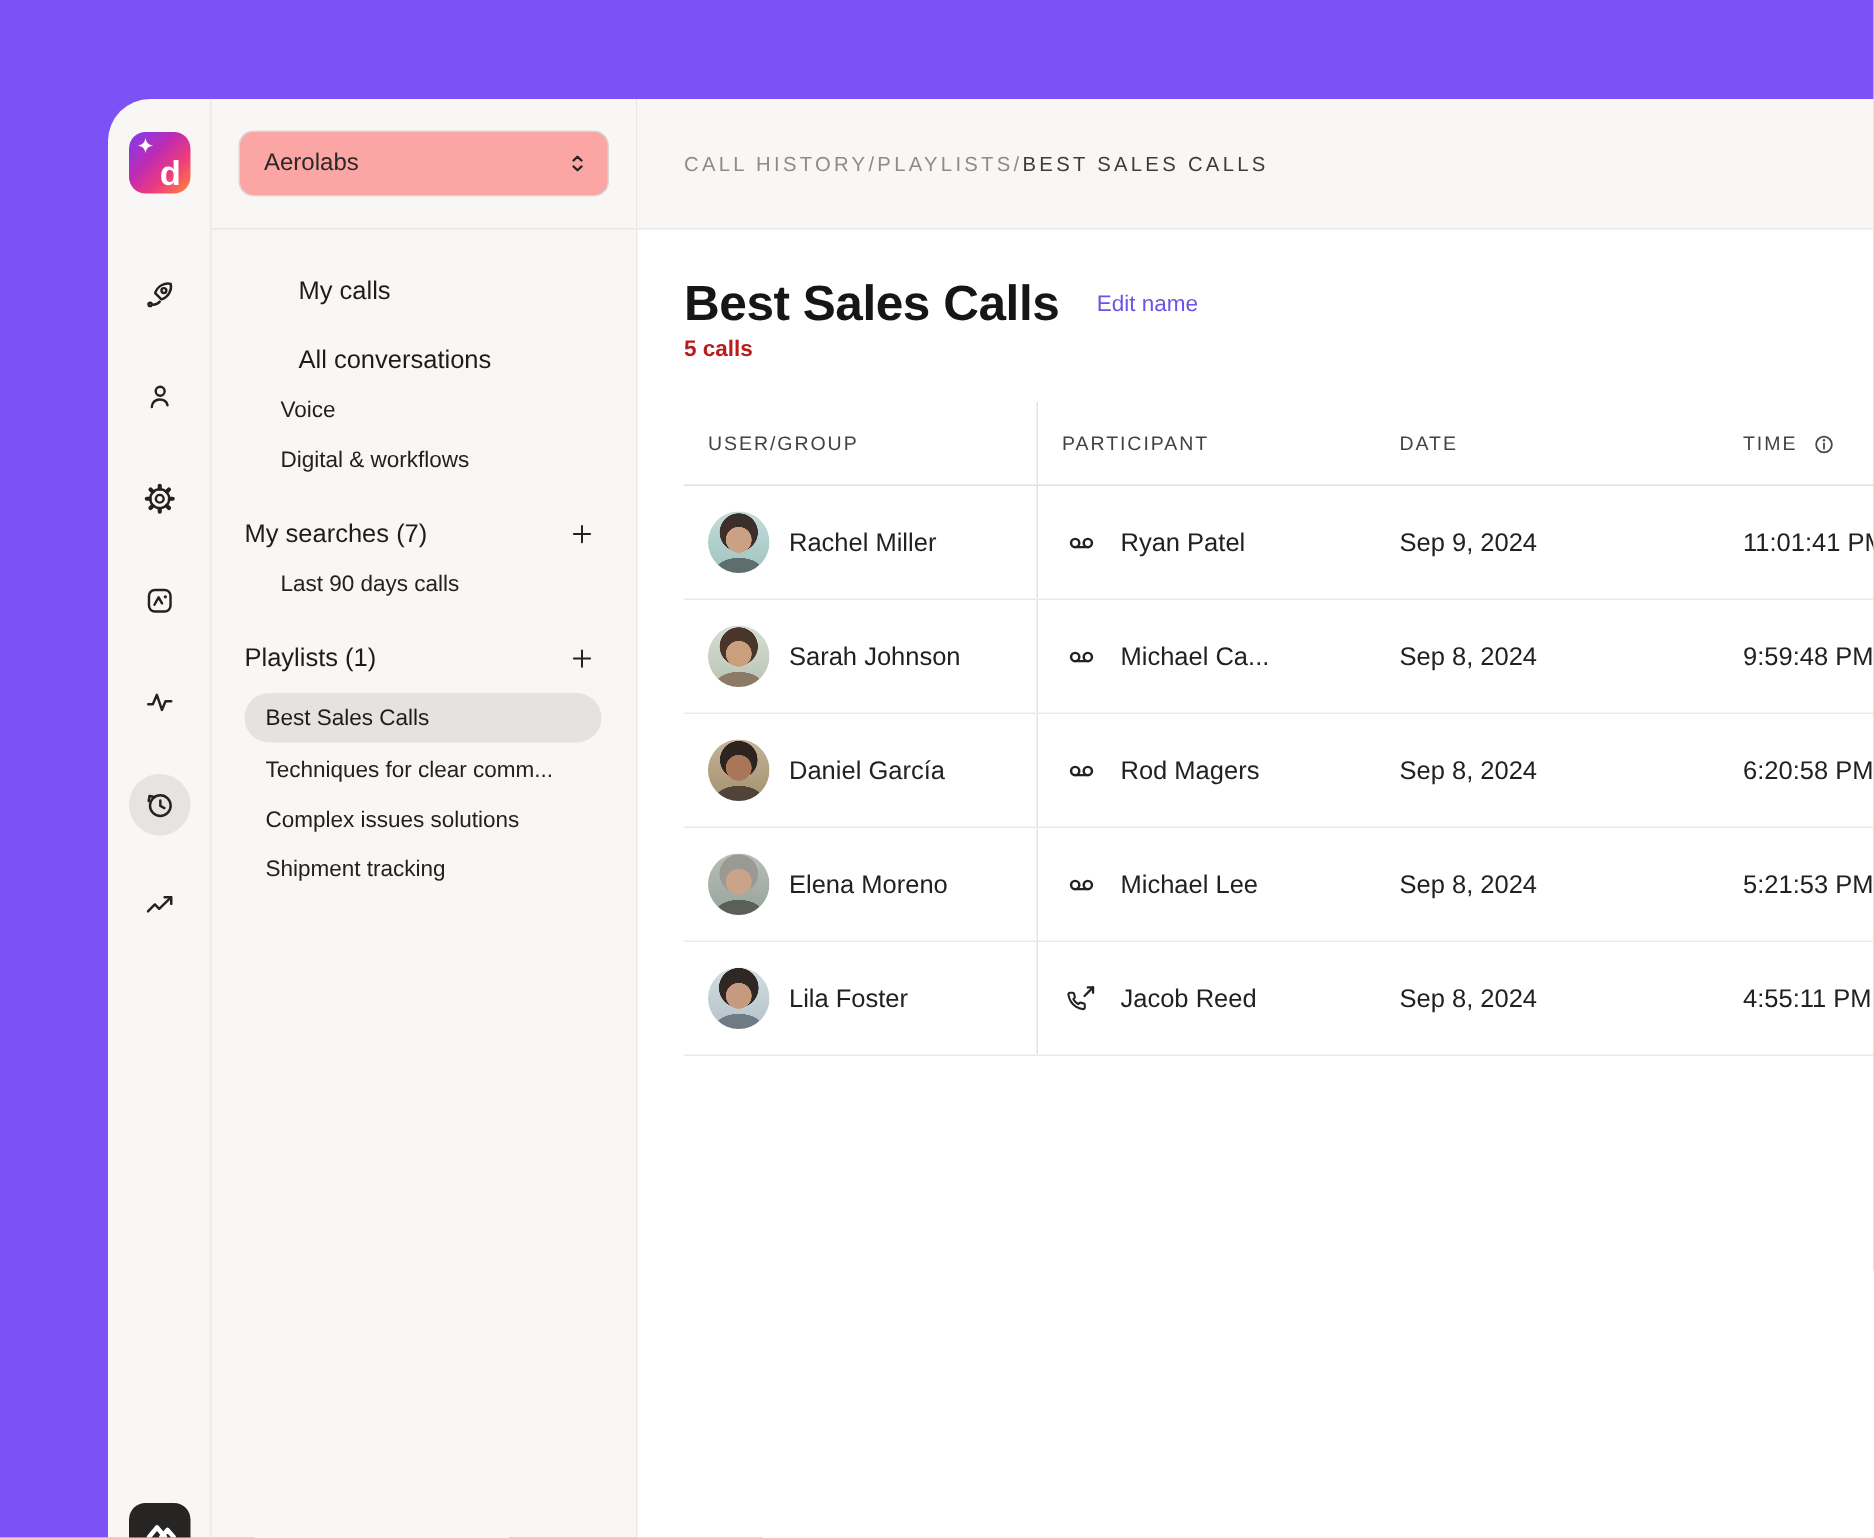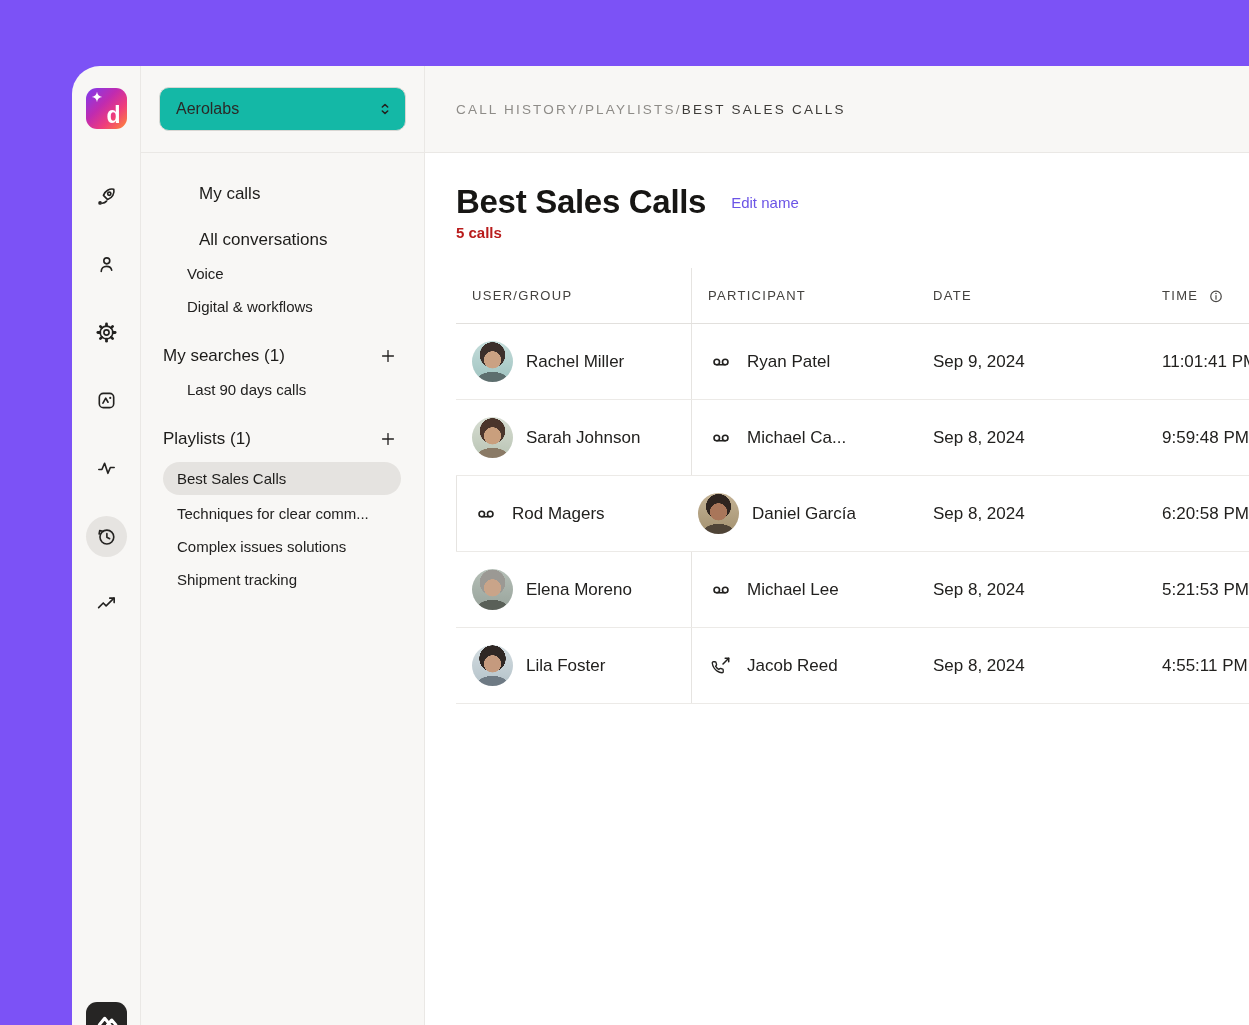"Aerolabs" .team-select { background: #14b8a6 -> #fca5a5 }
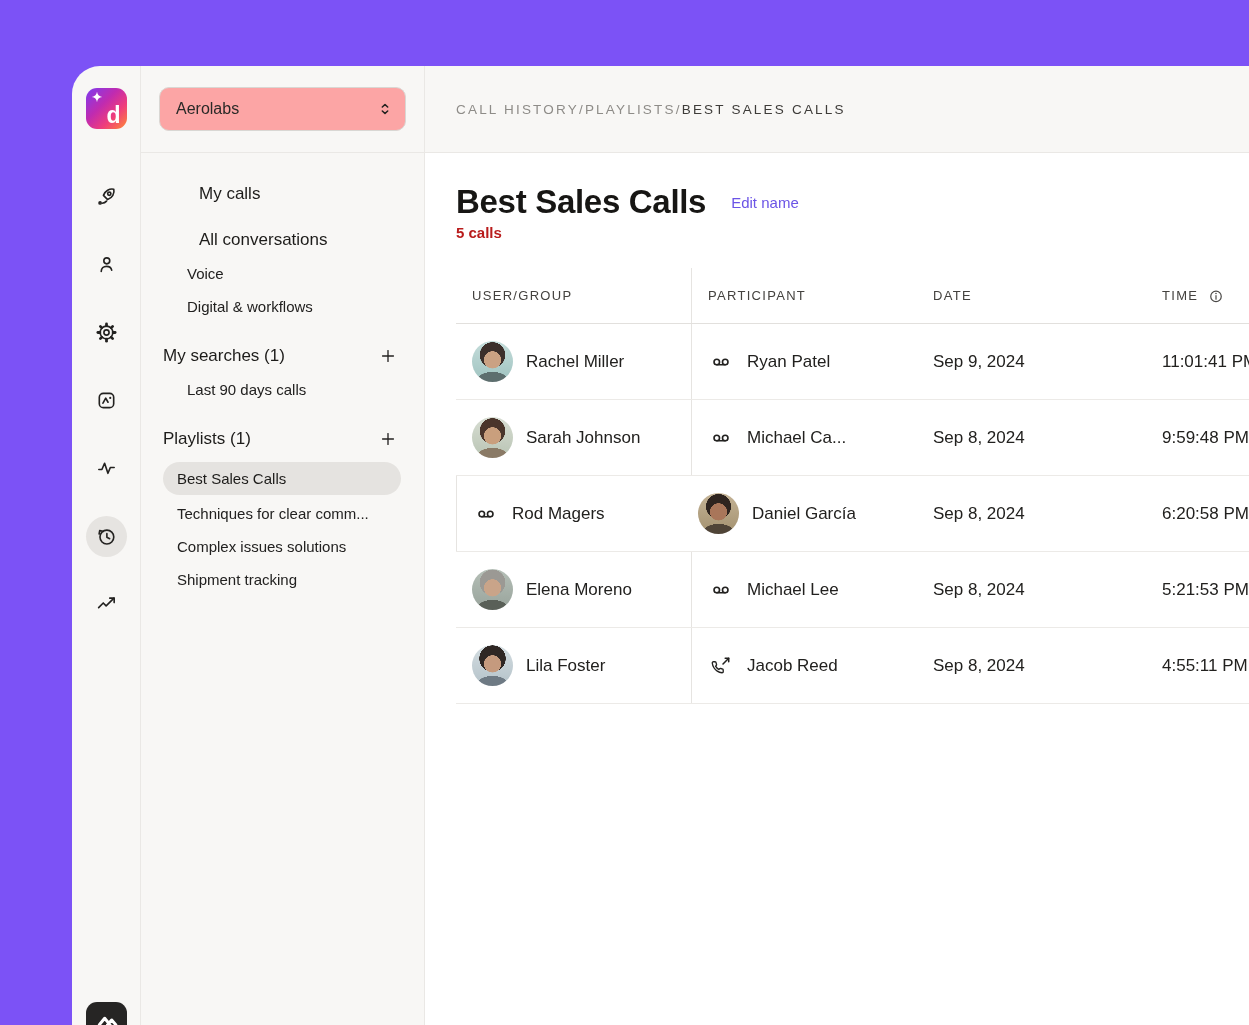"My searches (1)" span.lbl { text: 1 -> 7 }
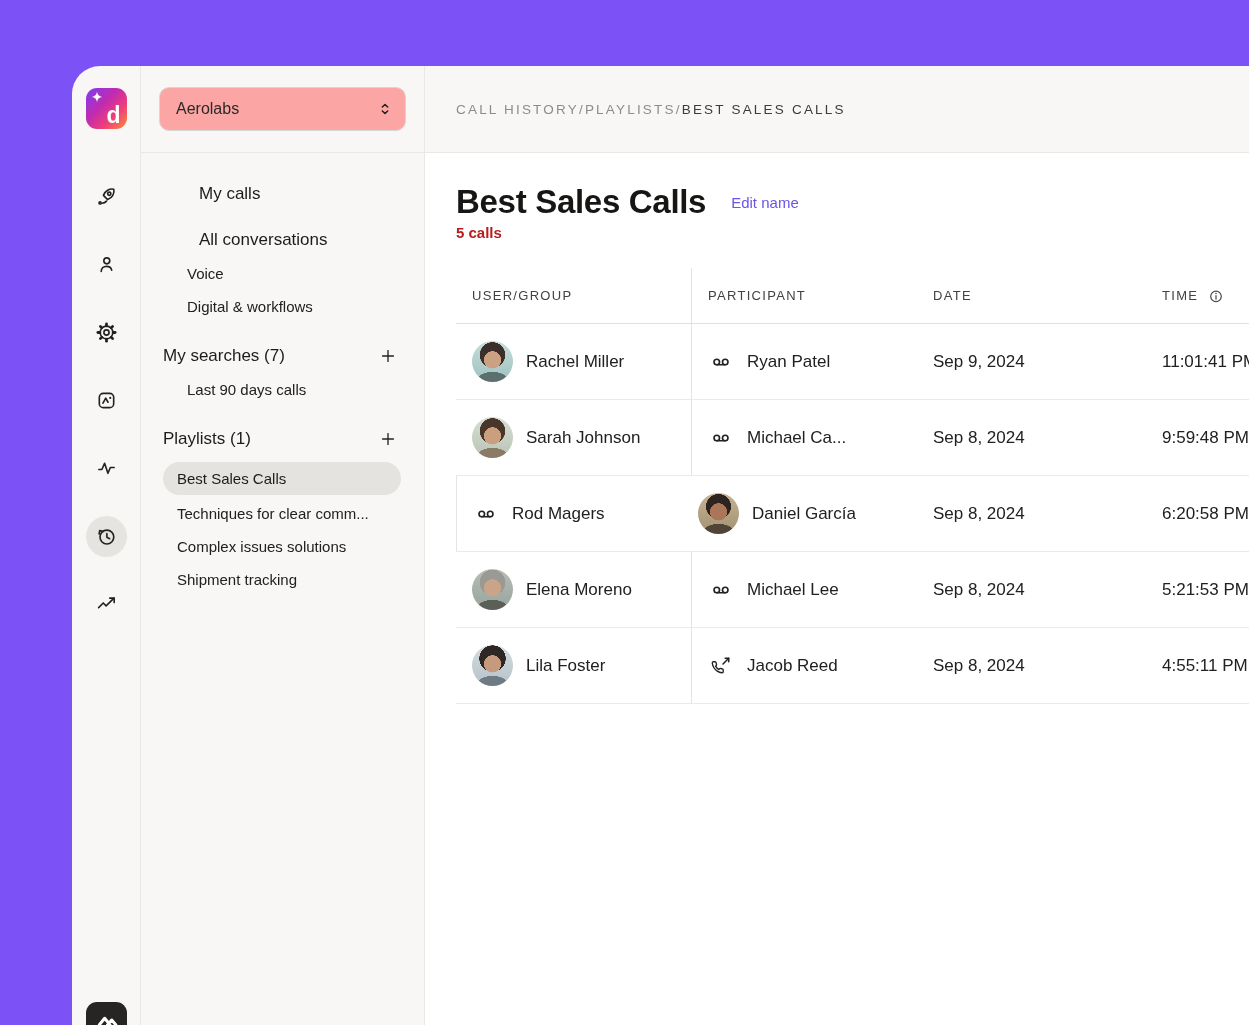"Rod Magers" div.cell { order: before "Daniel García" -> after "Daniel García" }
